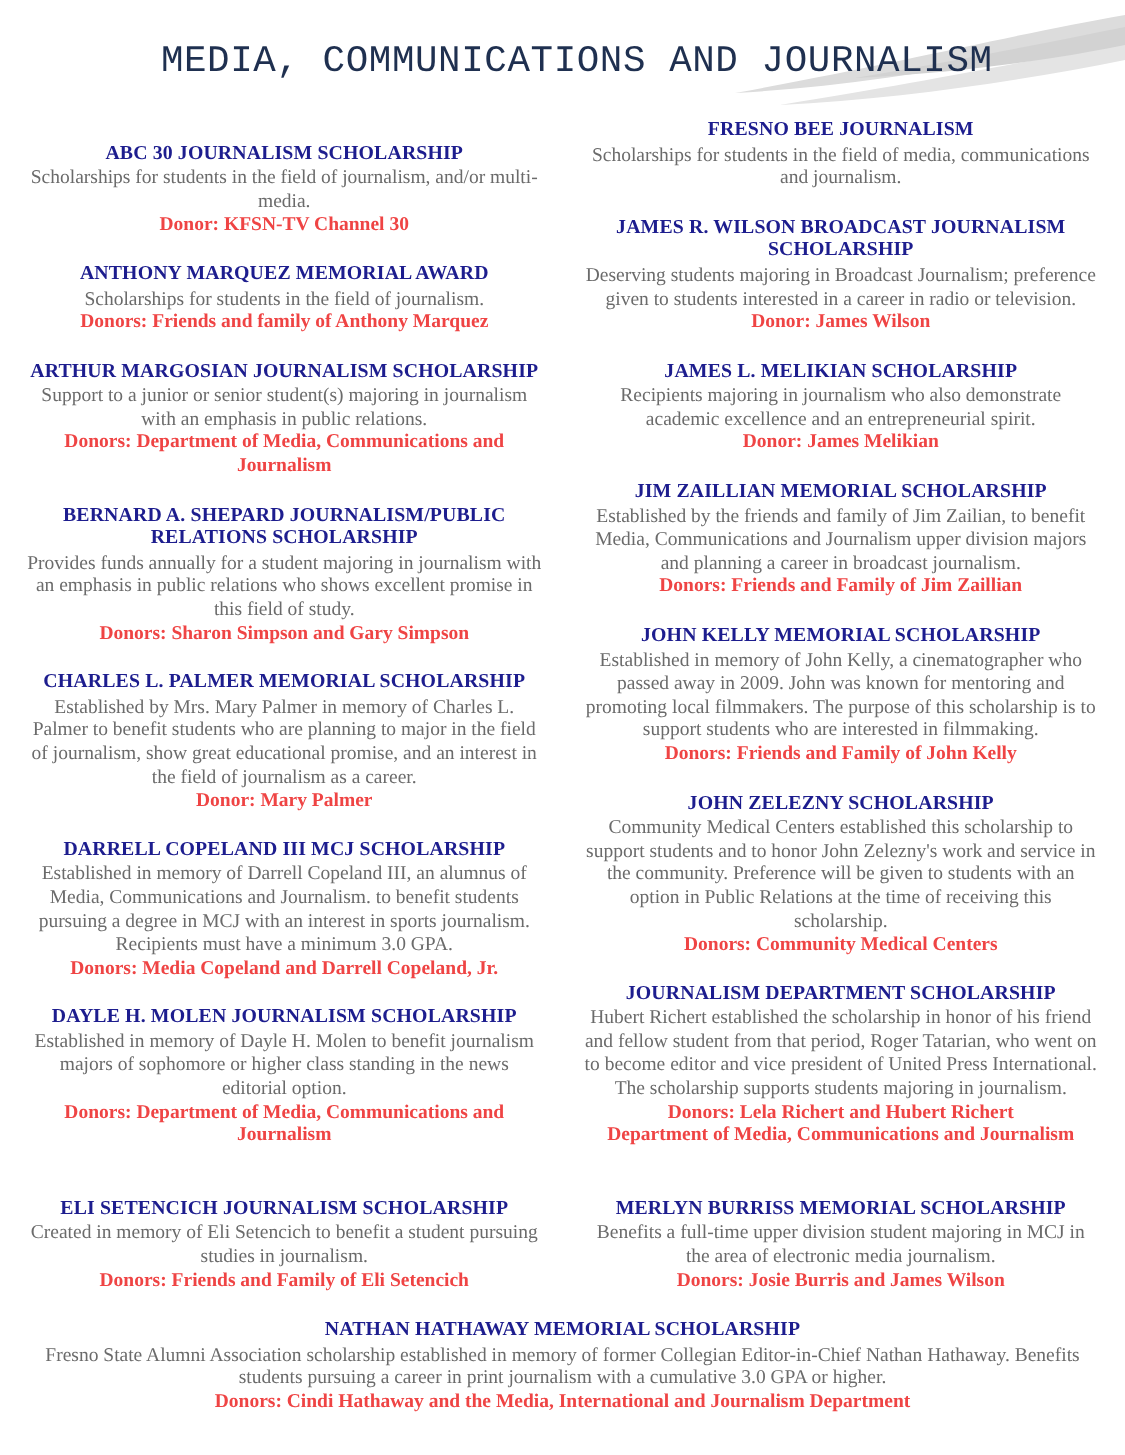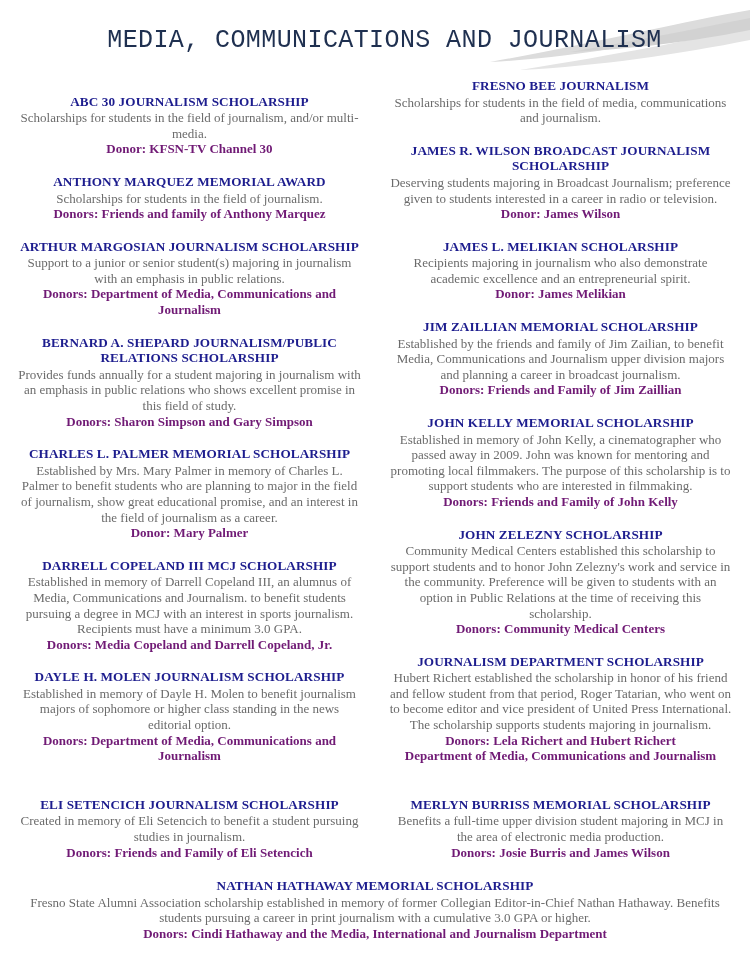"Donor: KFSN-TV Channel 30" .entry-donor { color: #701a75 -> #ef4444 }
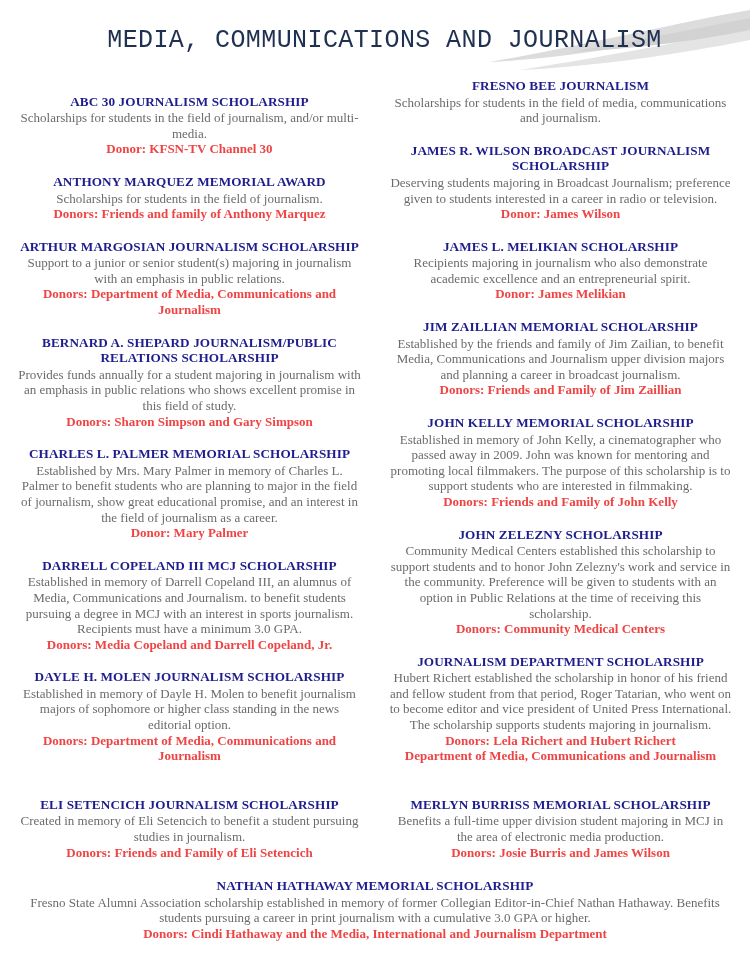"Benefits a full-time upper division" div.entry-desc { text: production -> journalism }
